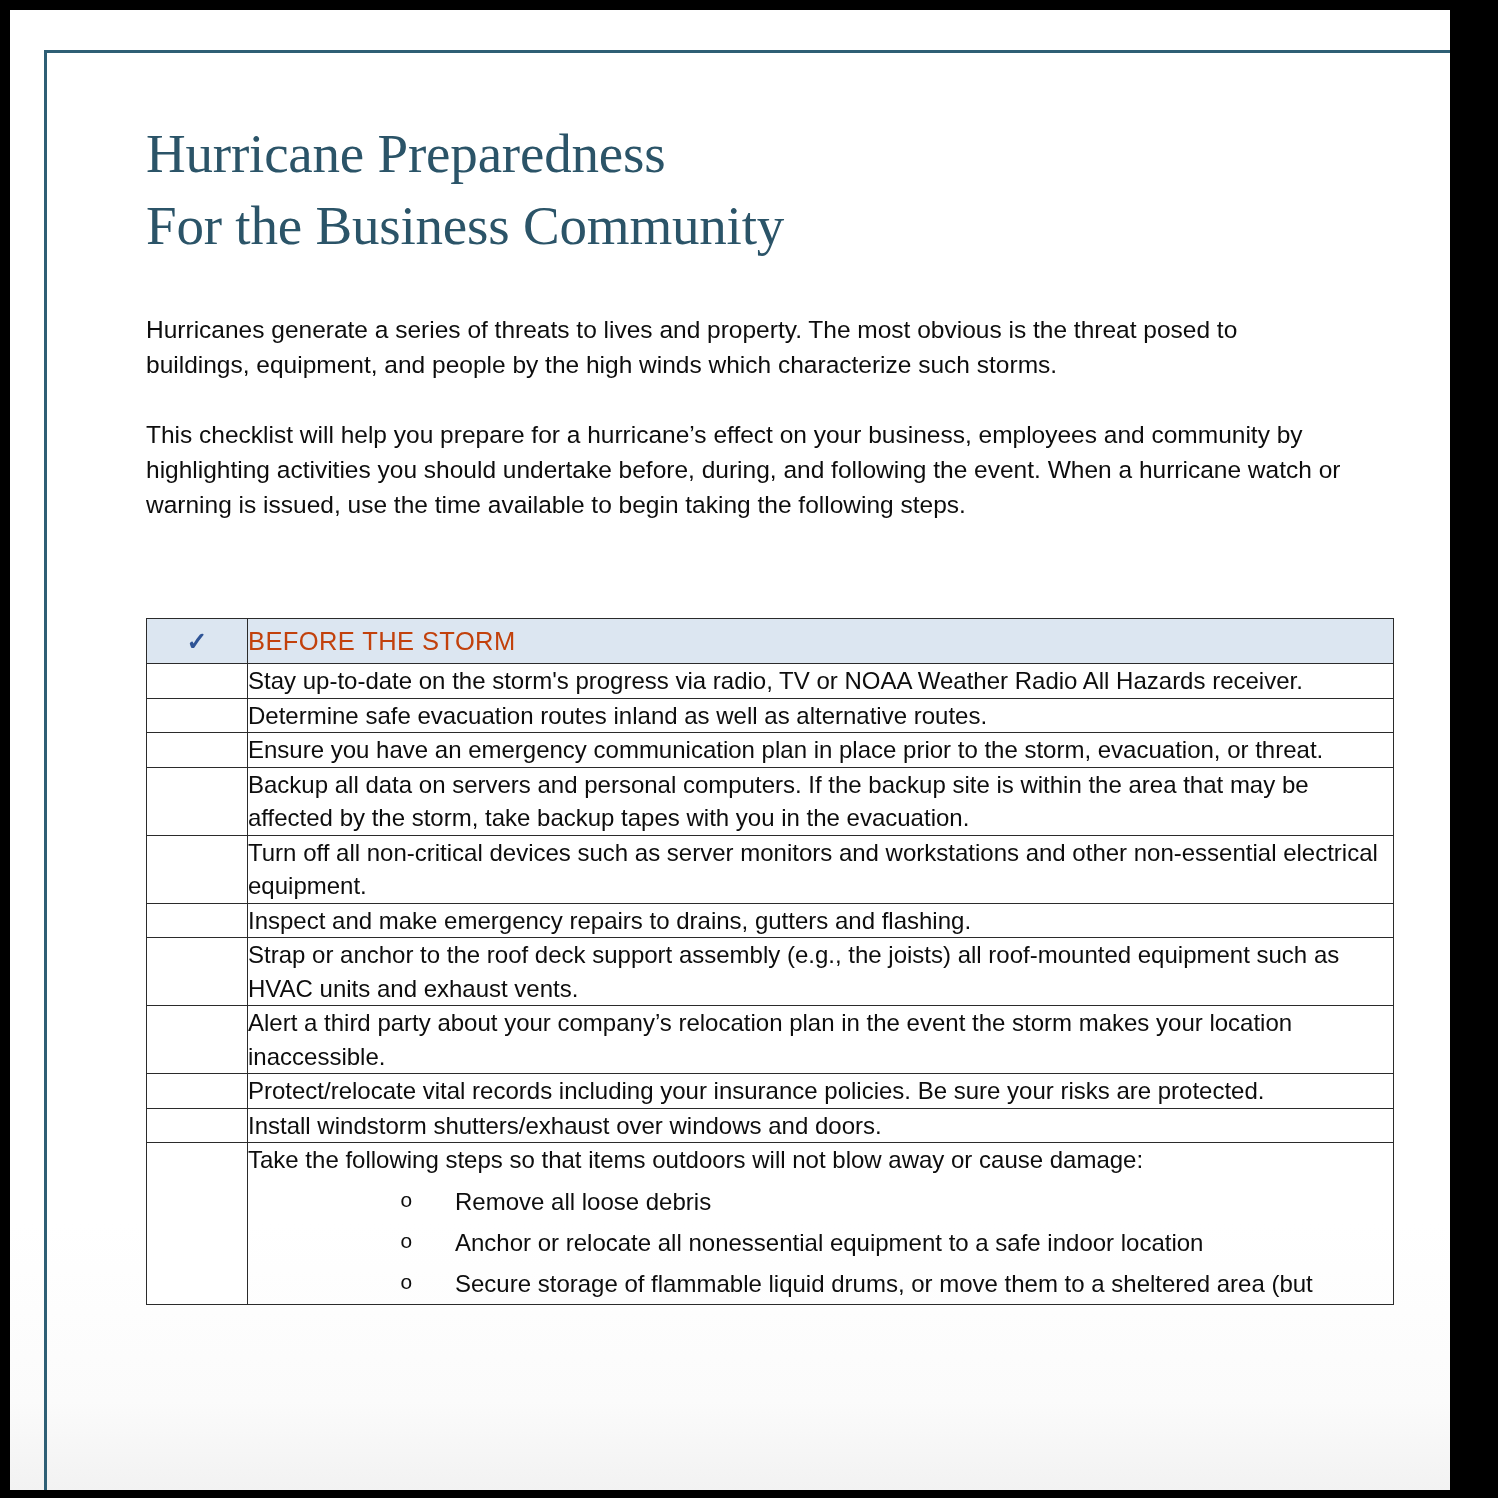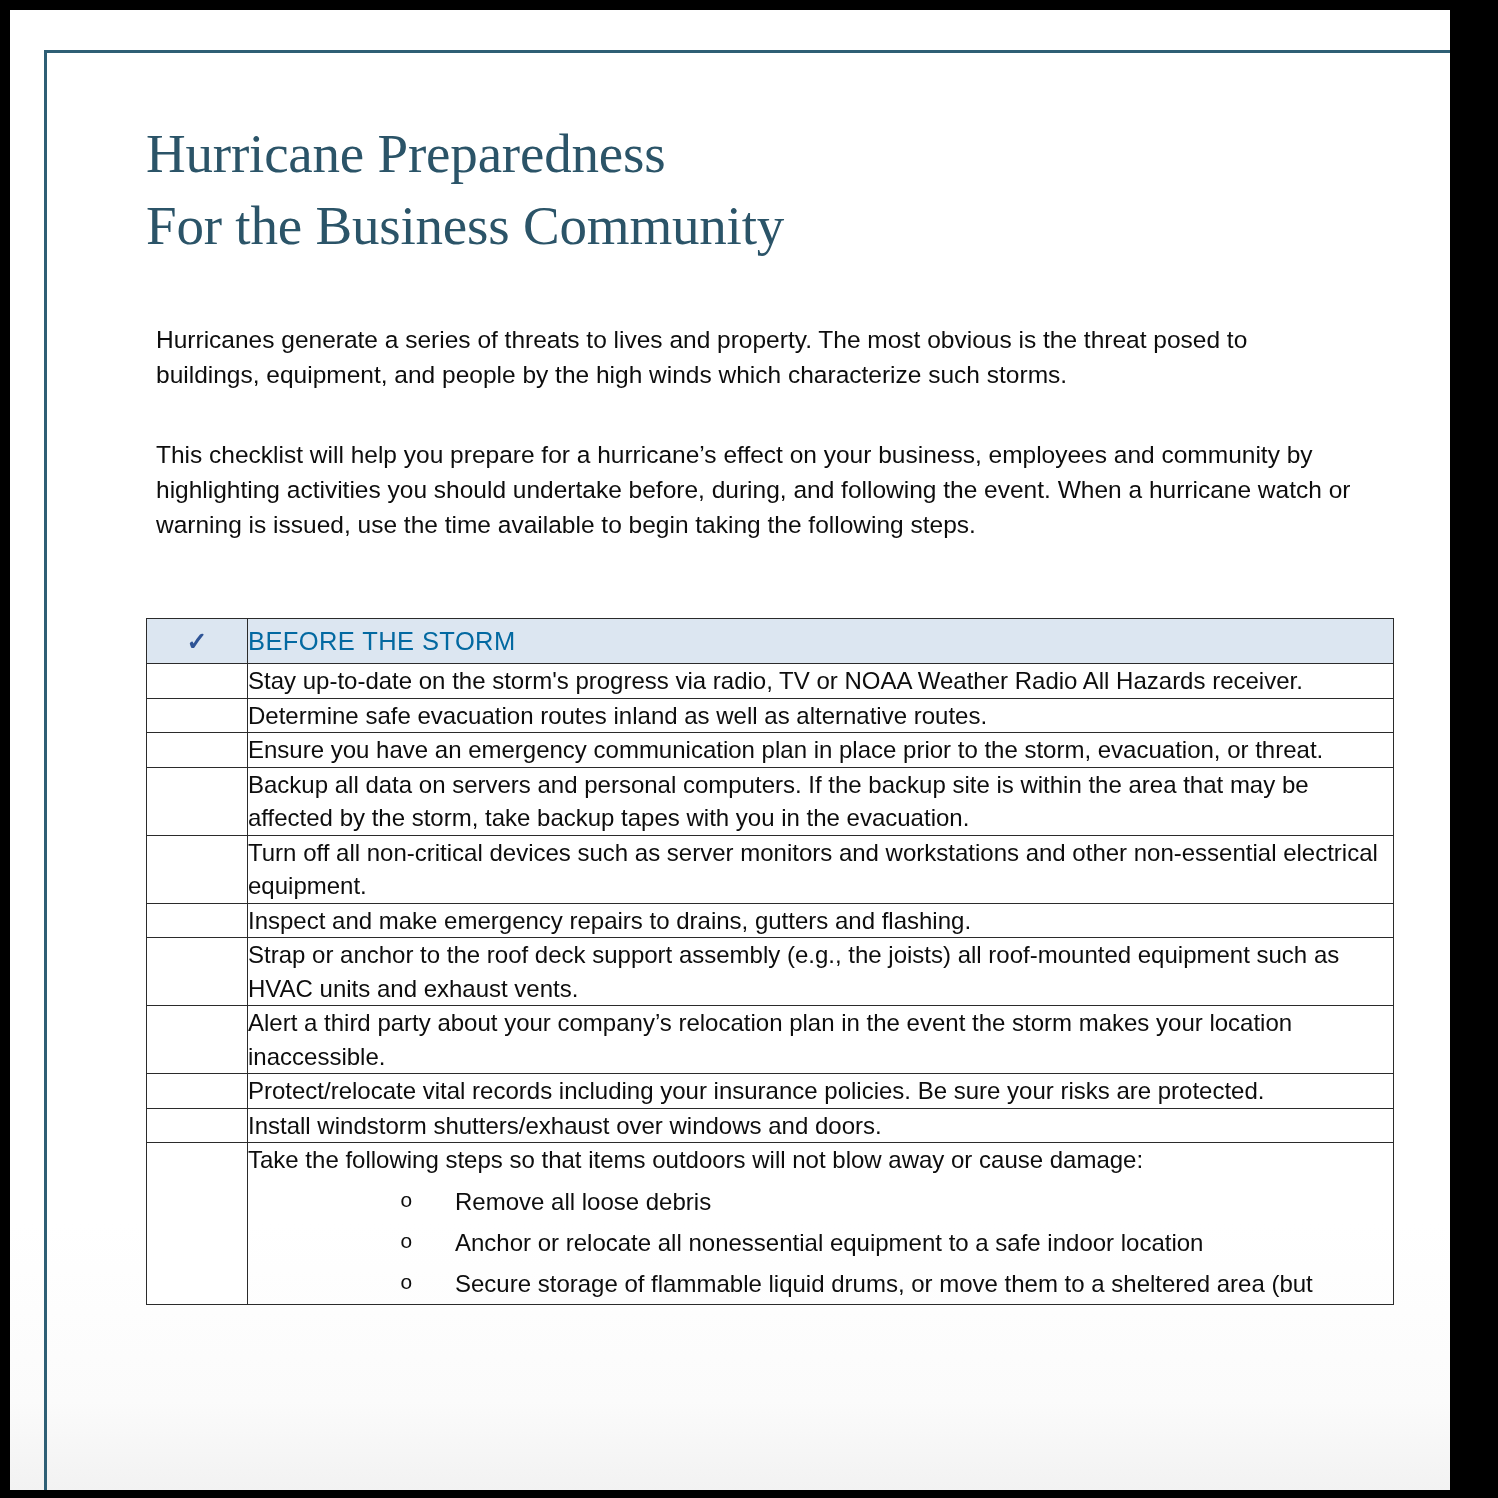"Hurricanes generate a series of" .para { margin: 10px -> 0 }
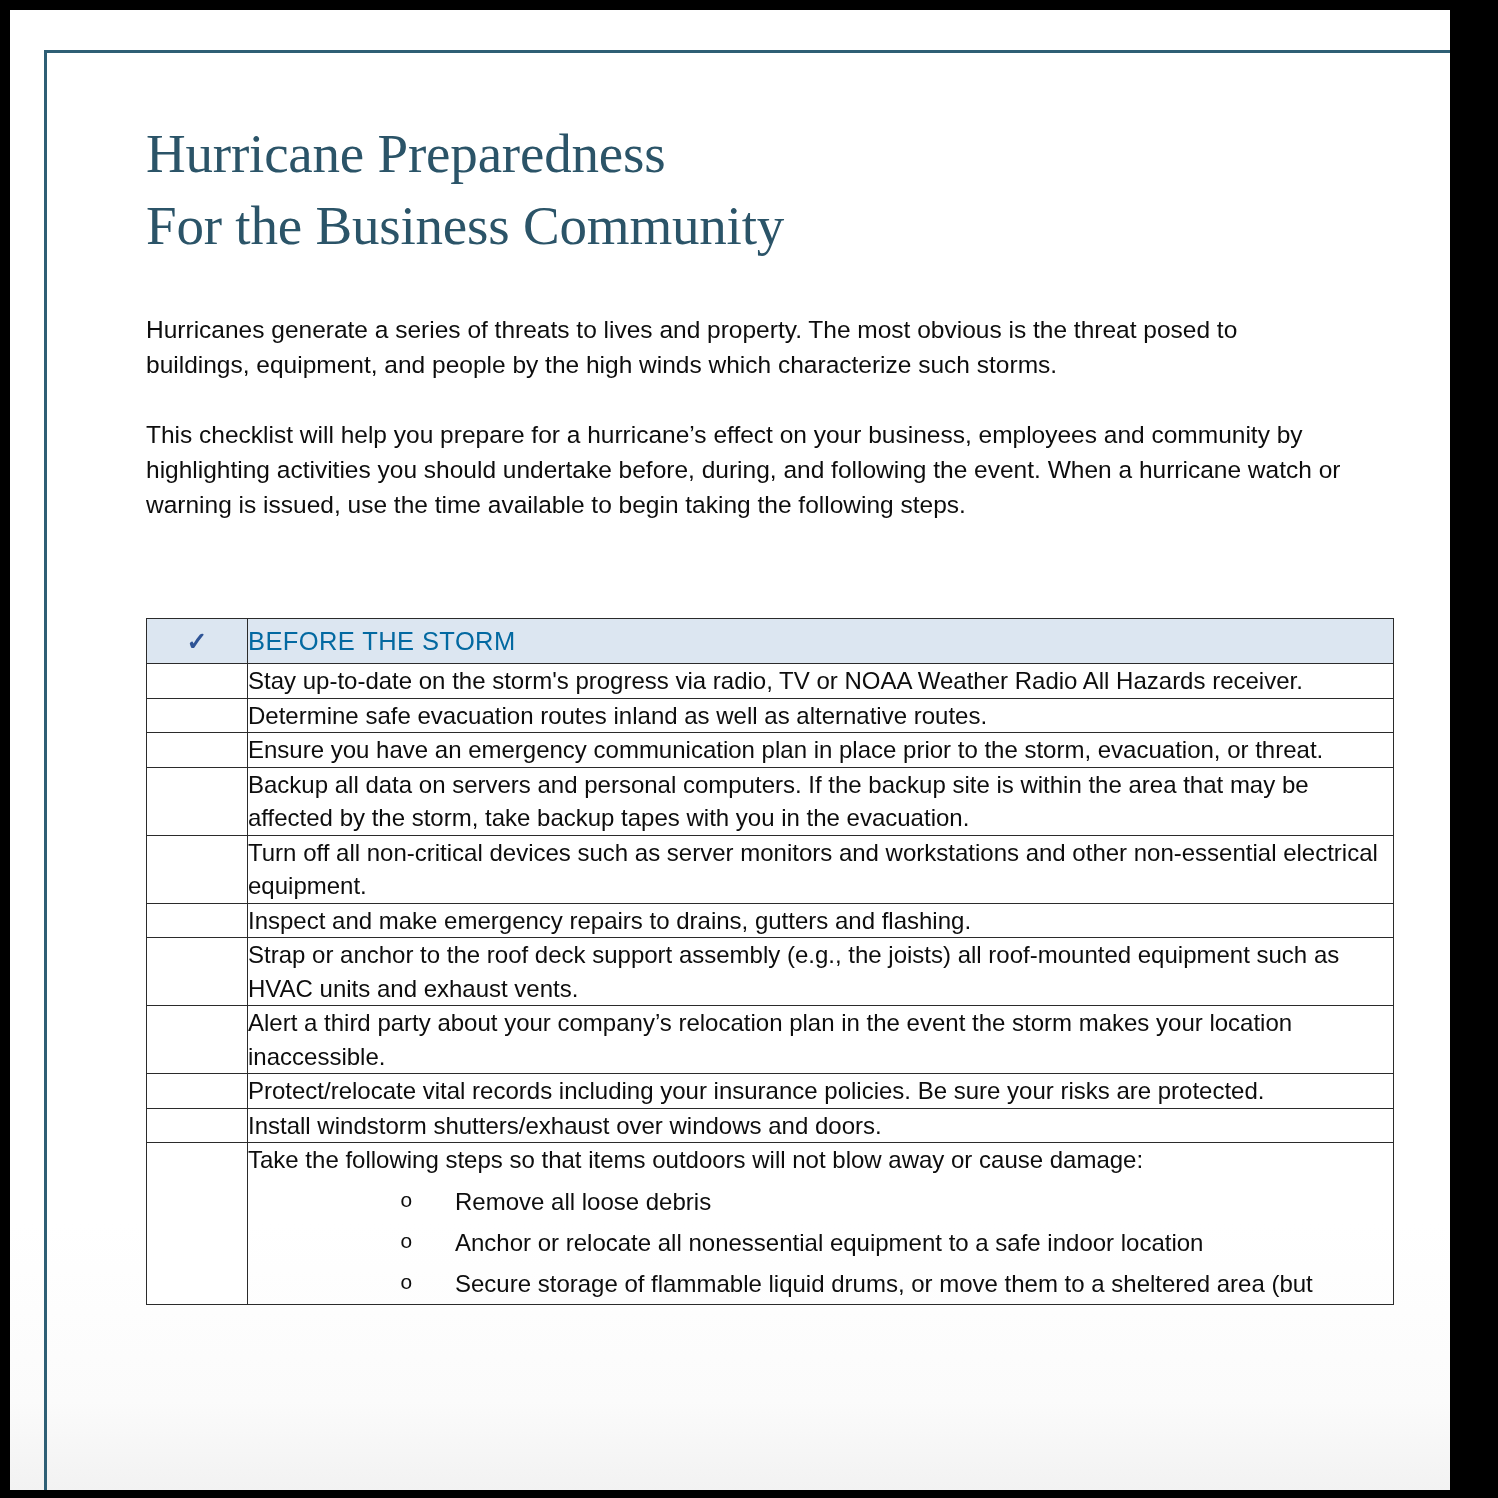"BEFORE THE STORM" th.head-title { color: #0369a1 -> #c2410c }
